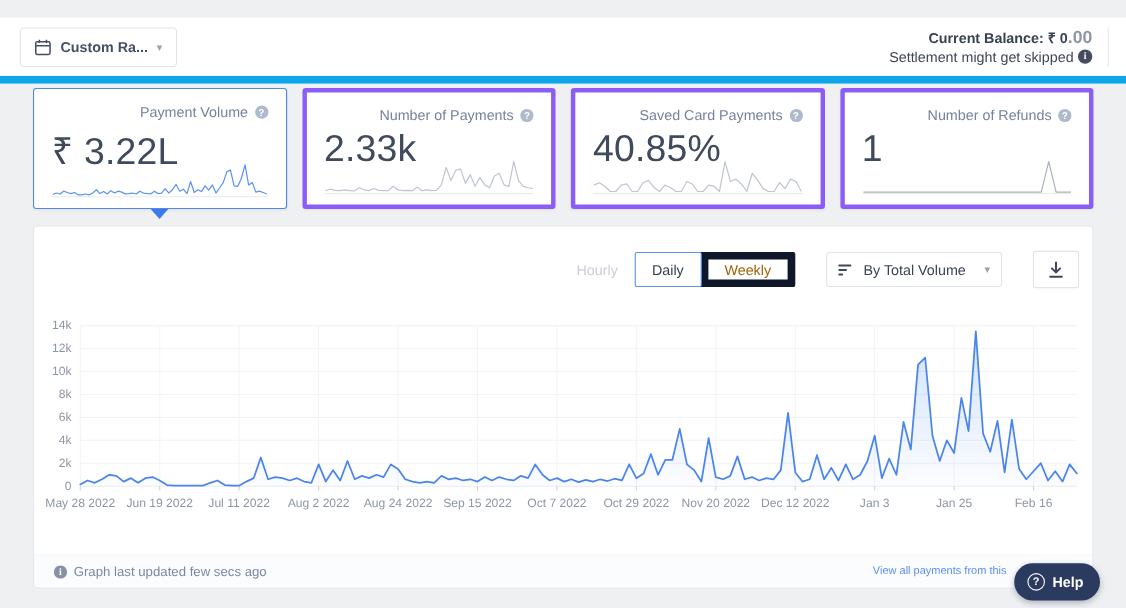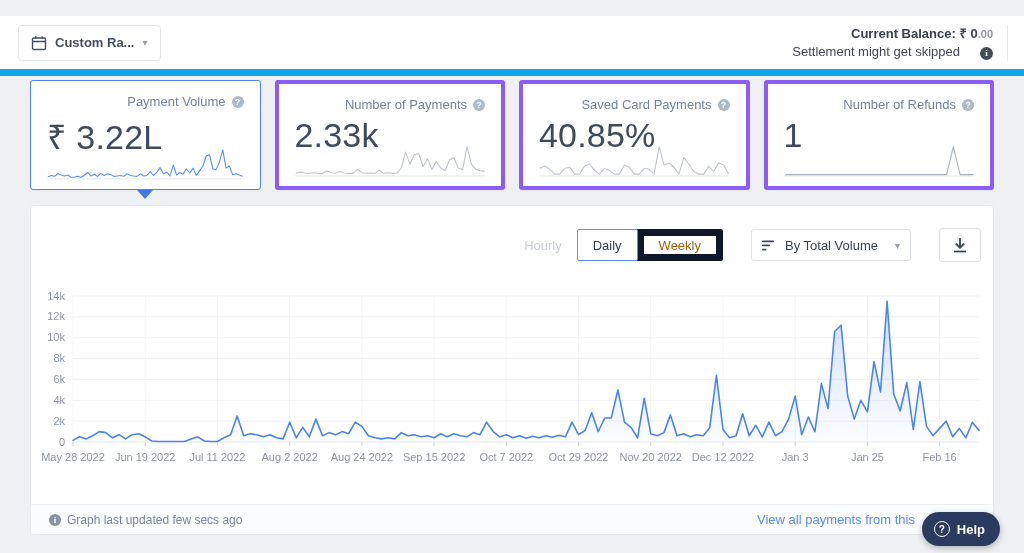".00" .balance-dec { font-size: 11px -> 16px }
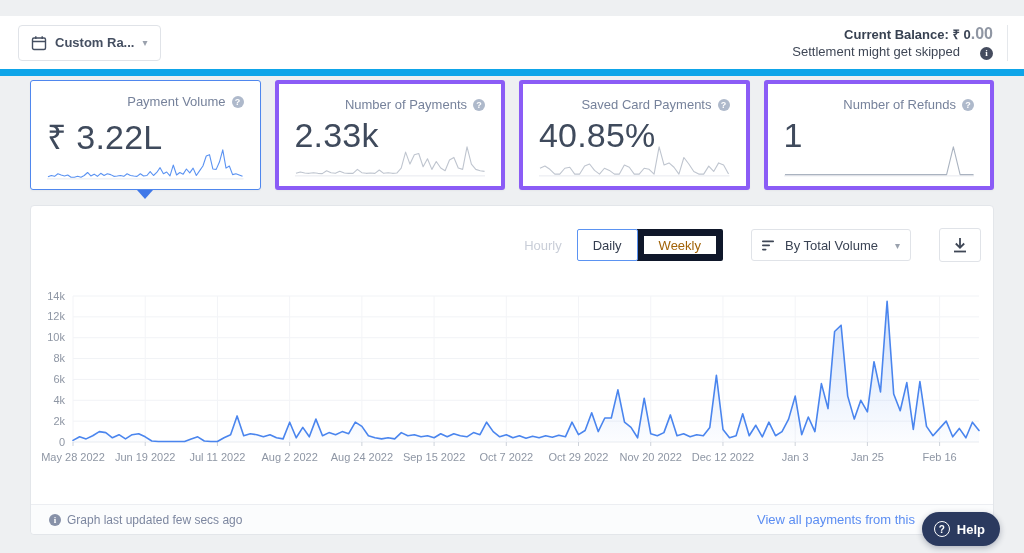"Settlement might get skipped" .settle-note { align-items: flex-end -> center; gap: 20px -> 4px }
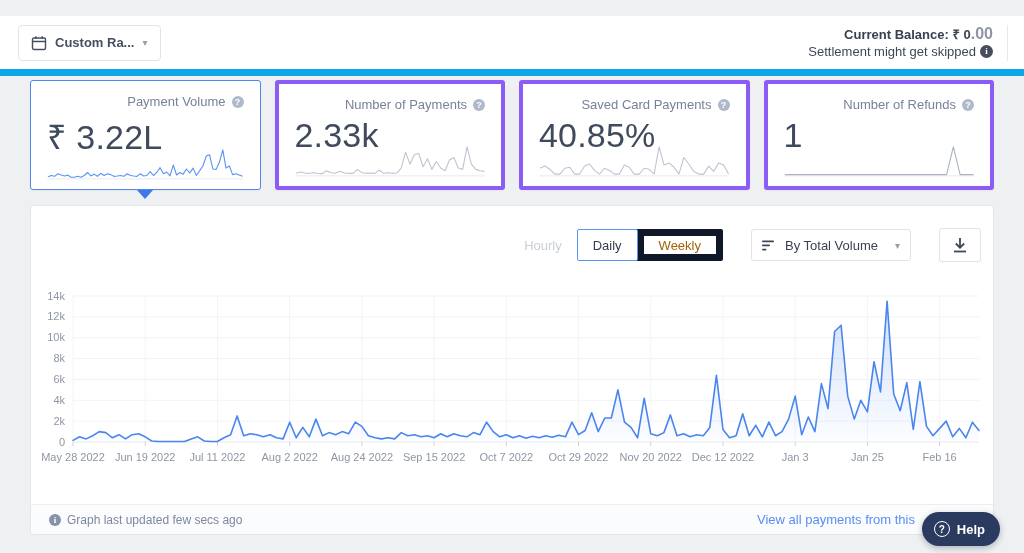"View all payments from this" .view-link { font-size: 13px -> 10px }
